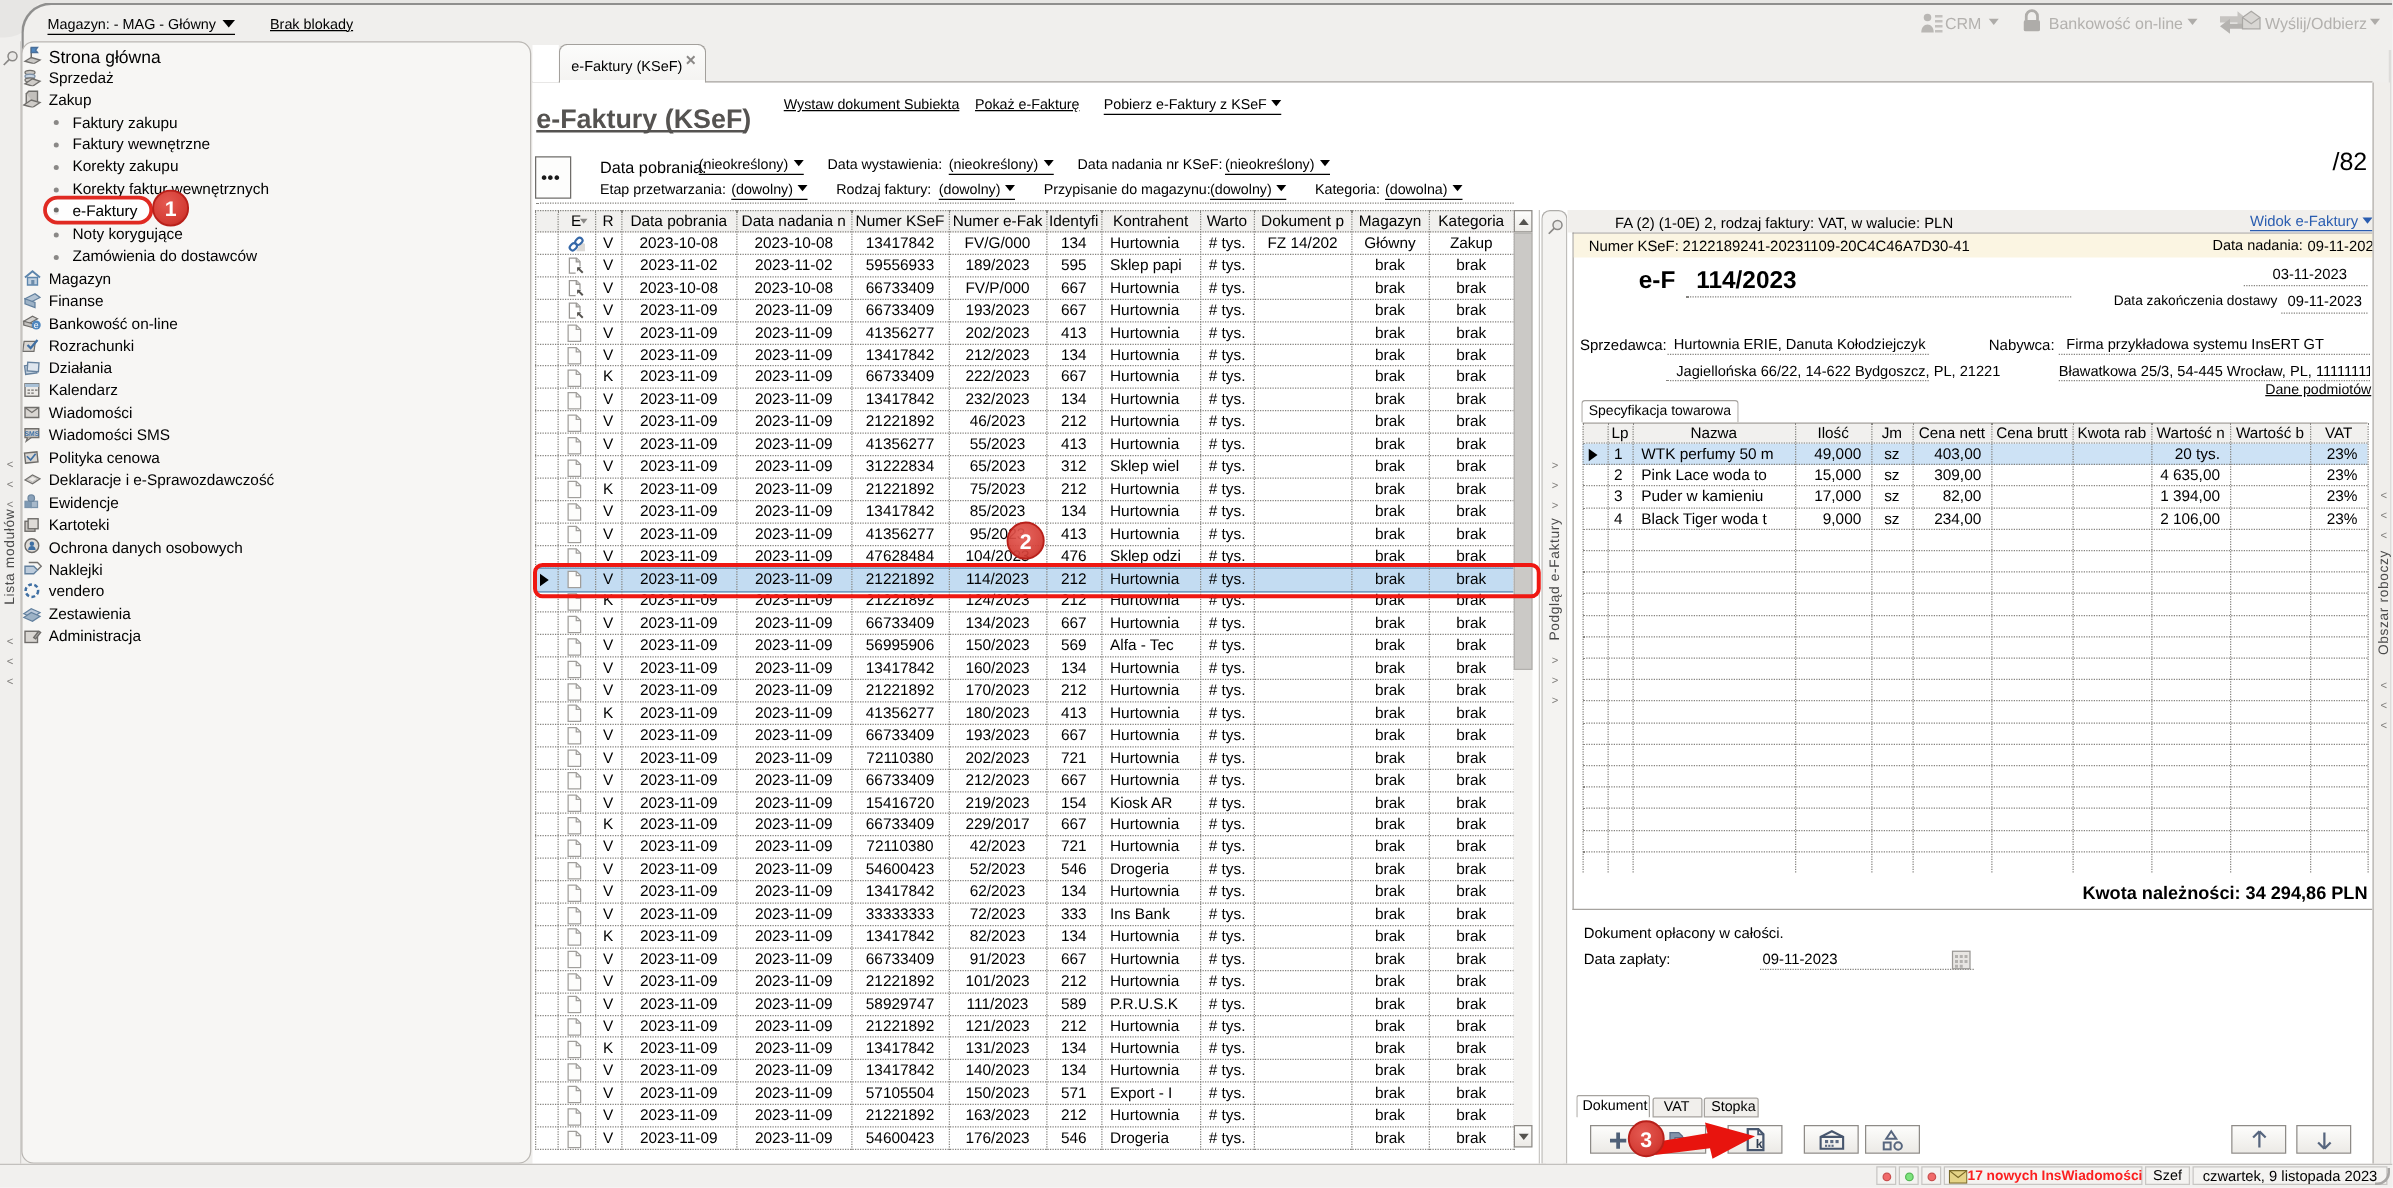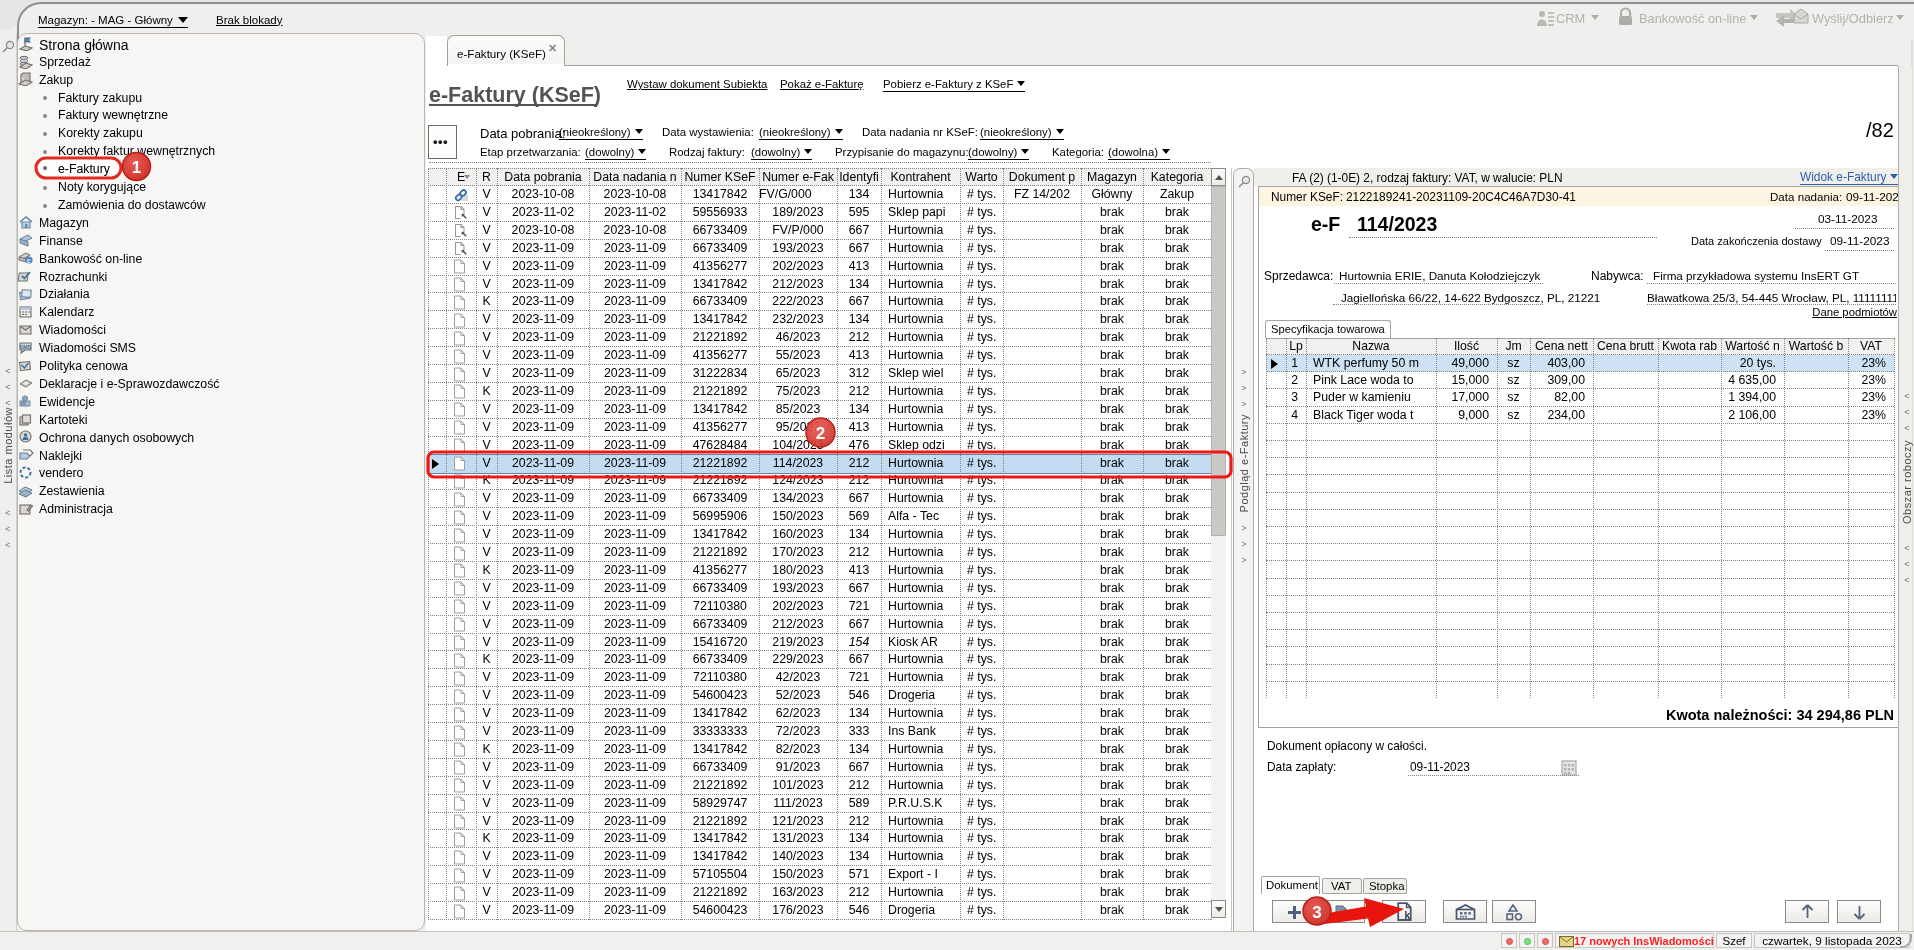"FV/G/000" div.abs { text-align: none -> center }
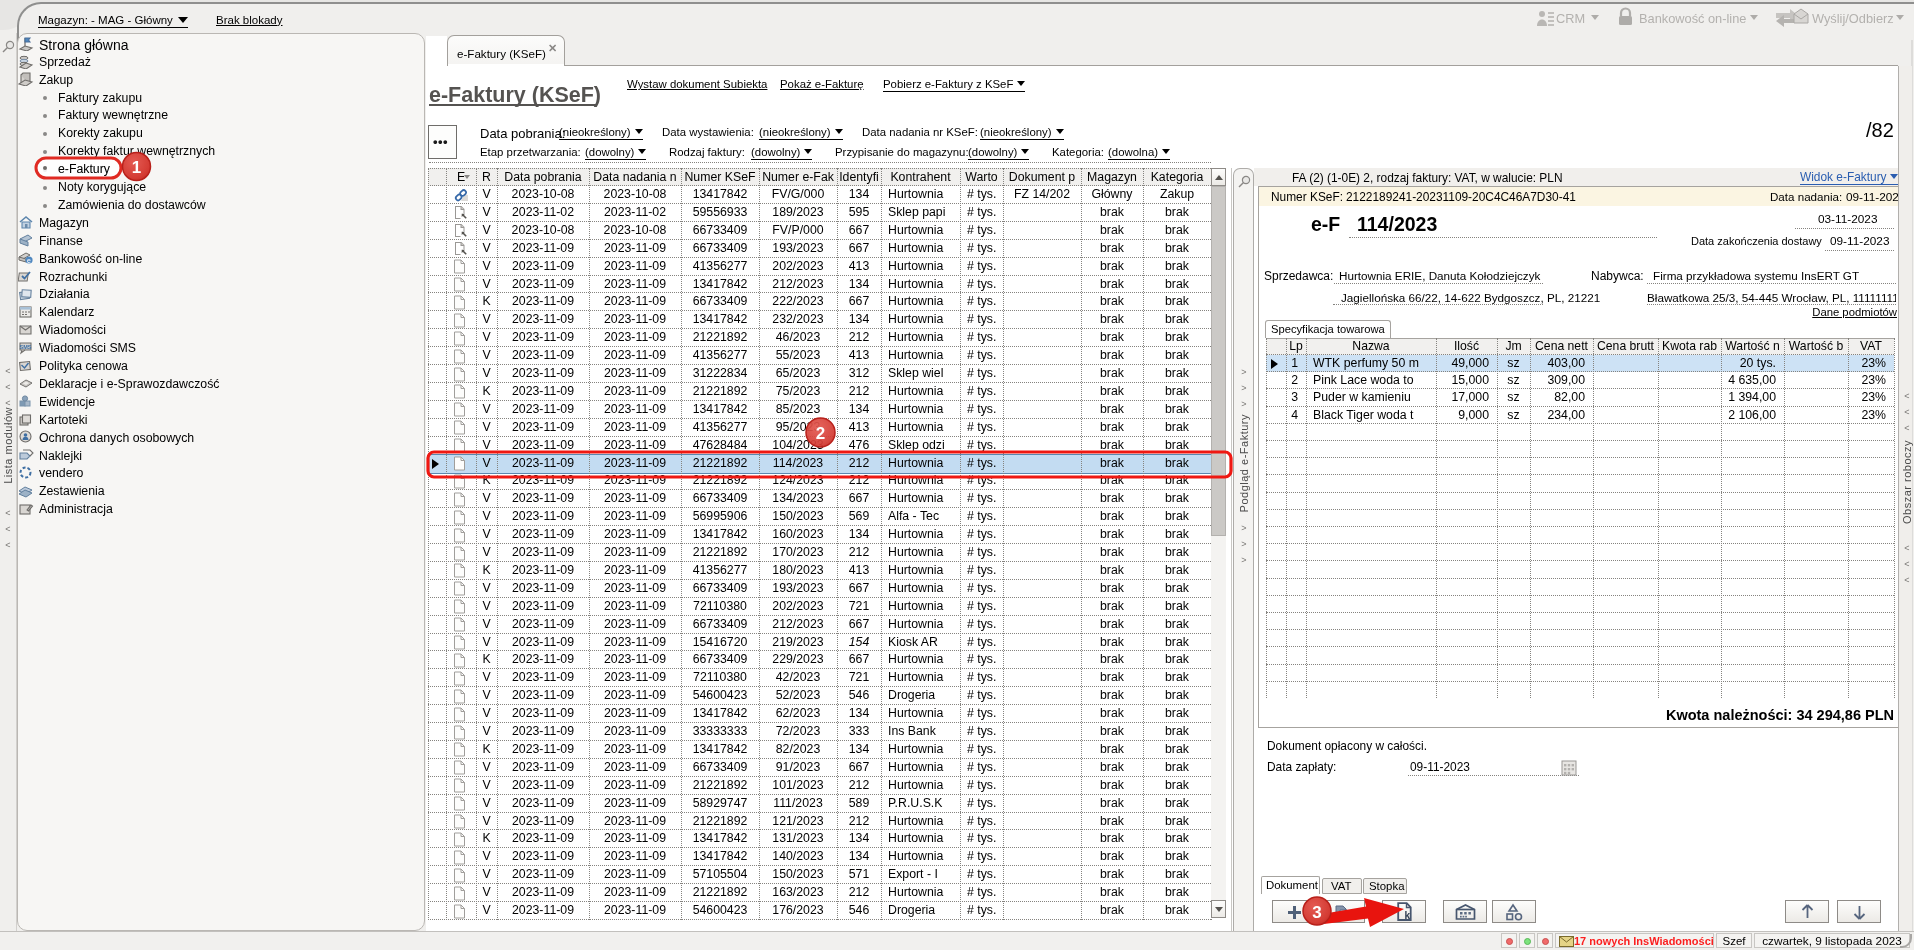"154" div.abs { font-style: italic -> none }
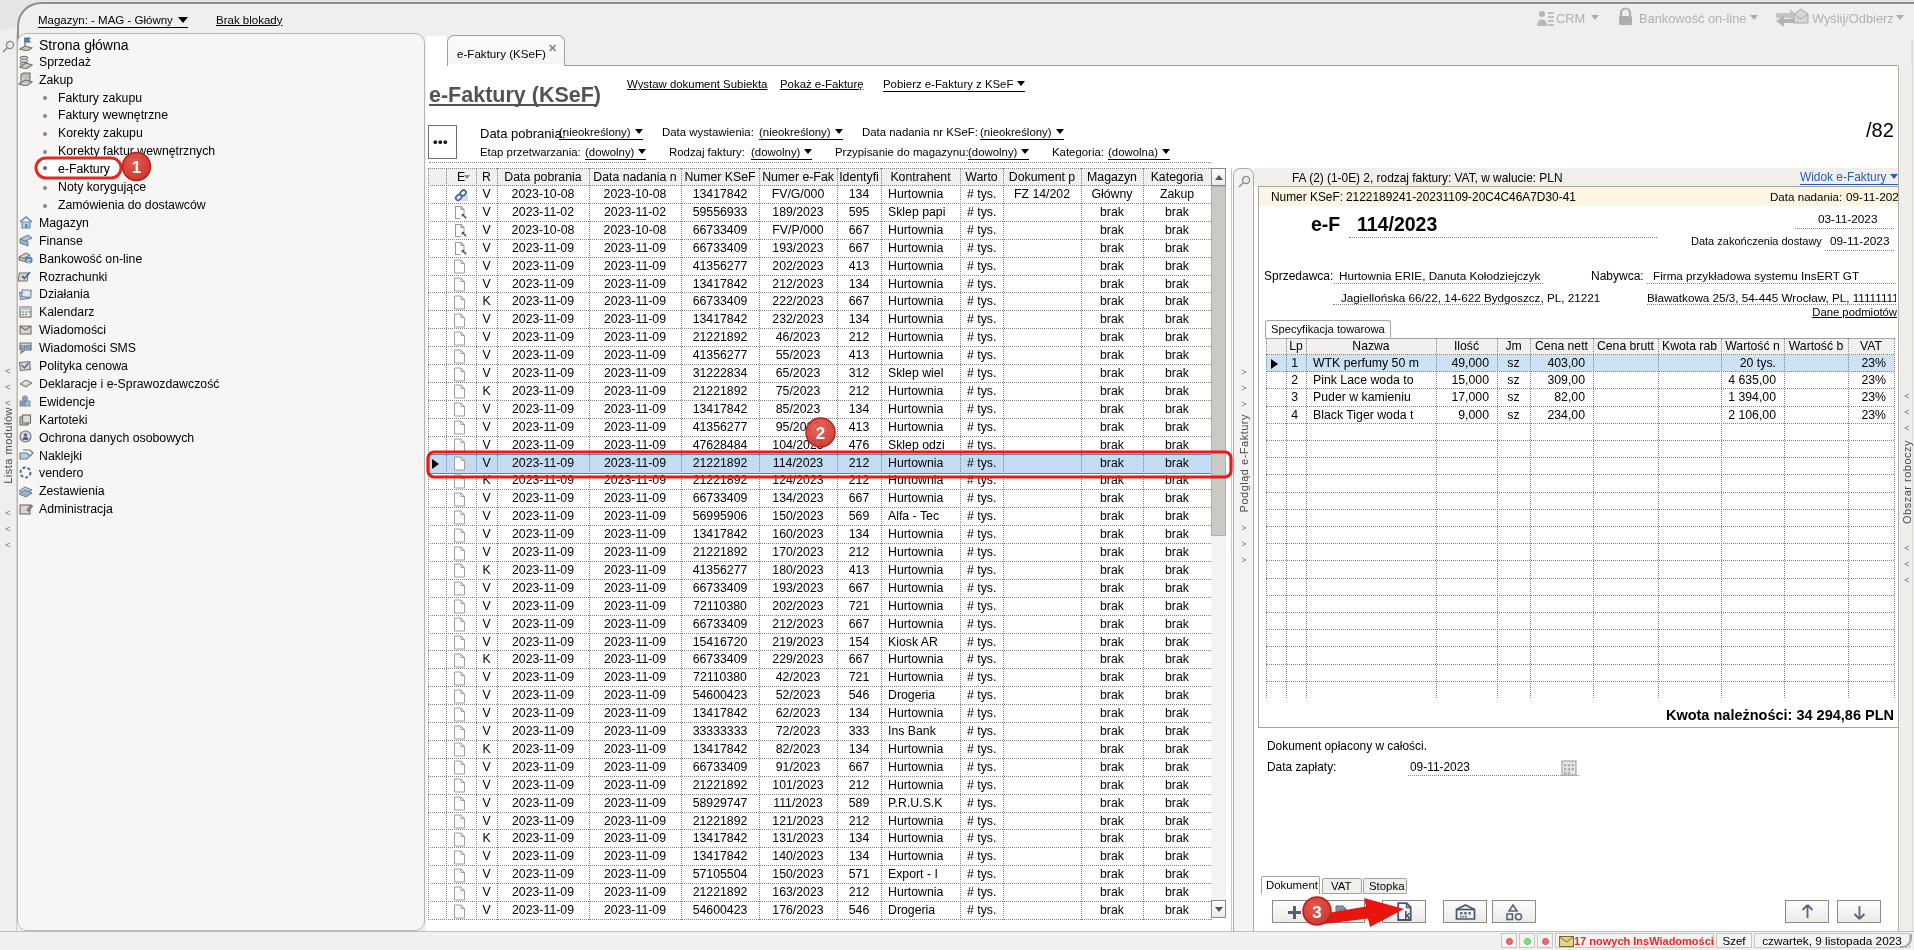"229/2023" div.abs { text: 229/2023 -> 229/2017 }
